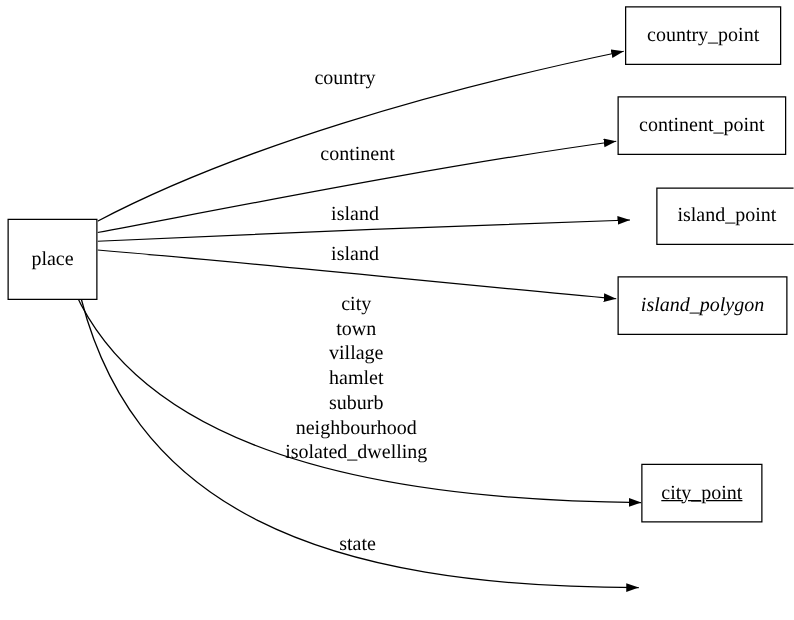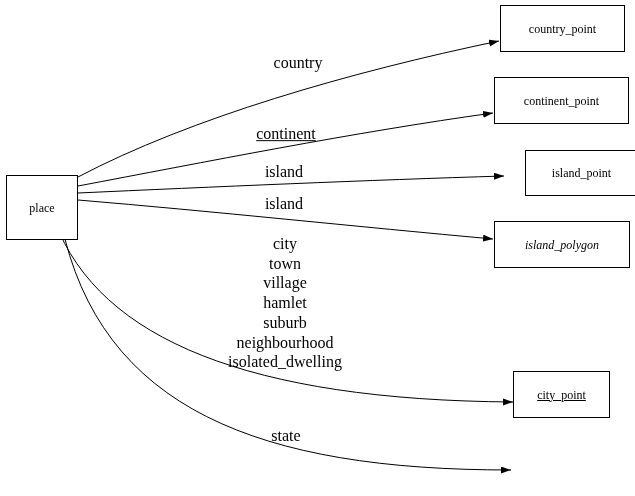"country_point" .node { font-size: 12px -> 16px }
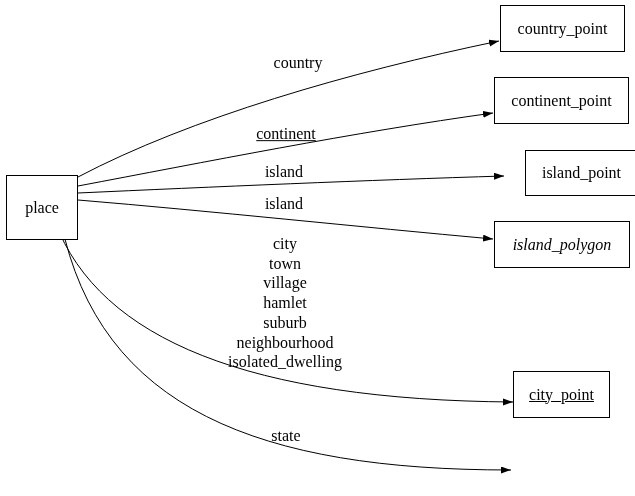"country" div.edge-label { left: 298px -> 276px }
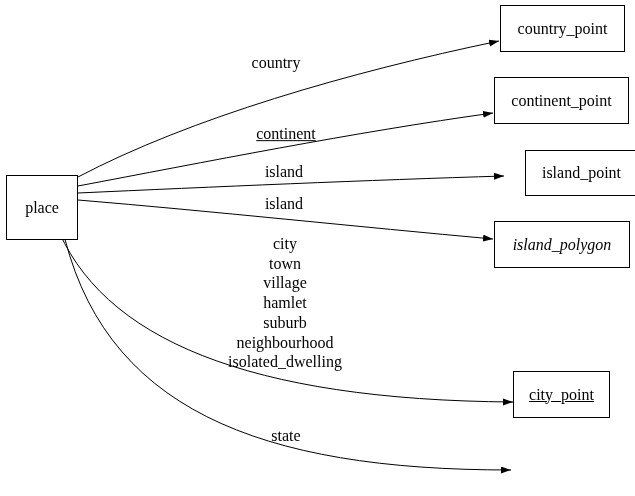"continent" div.edge-label { text-decoration: underline -> none; top: 134px -> 124px }
